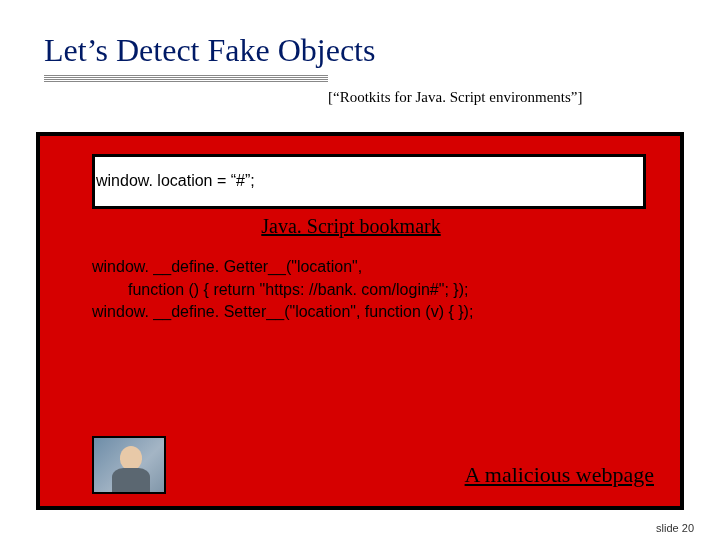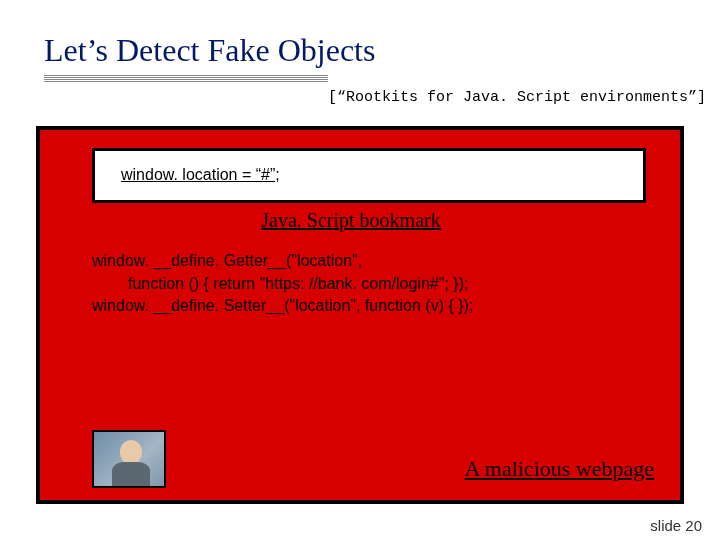"[“Rootkits for Java. Script" .citation { font-family: Liberation Mono, monospace -> Liberation Serif, serif; margin-bottom: 20px -> 26px }
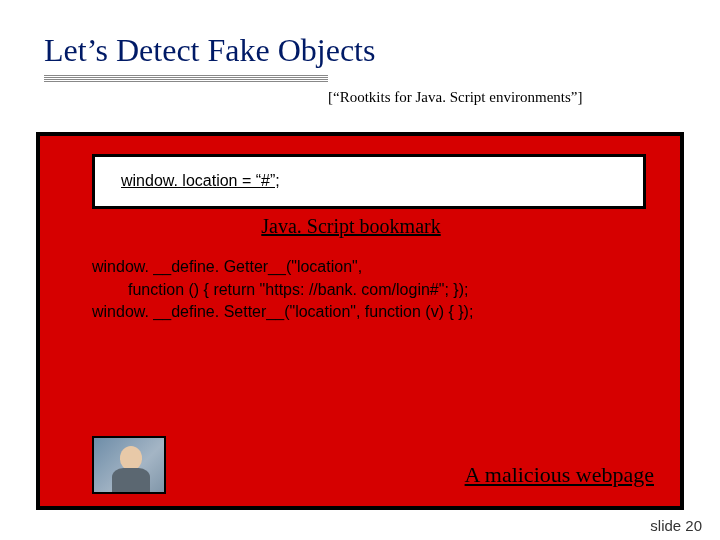"window. location = “#”;" .white-box { padding: 12px 16px 14px 26px -> 12px 16px 14px 1px; text-decoration: underline -> none }
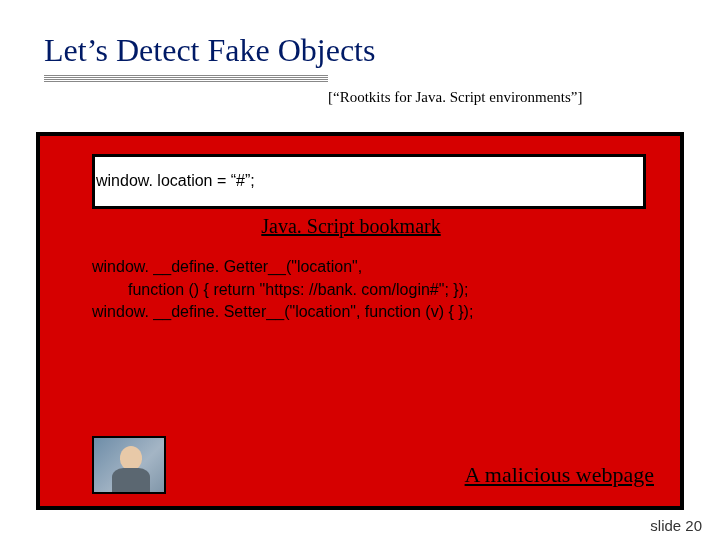"slide 20" .slide-num { font-size: 15px -> 11px; right: 18px -> 26px }
